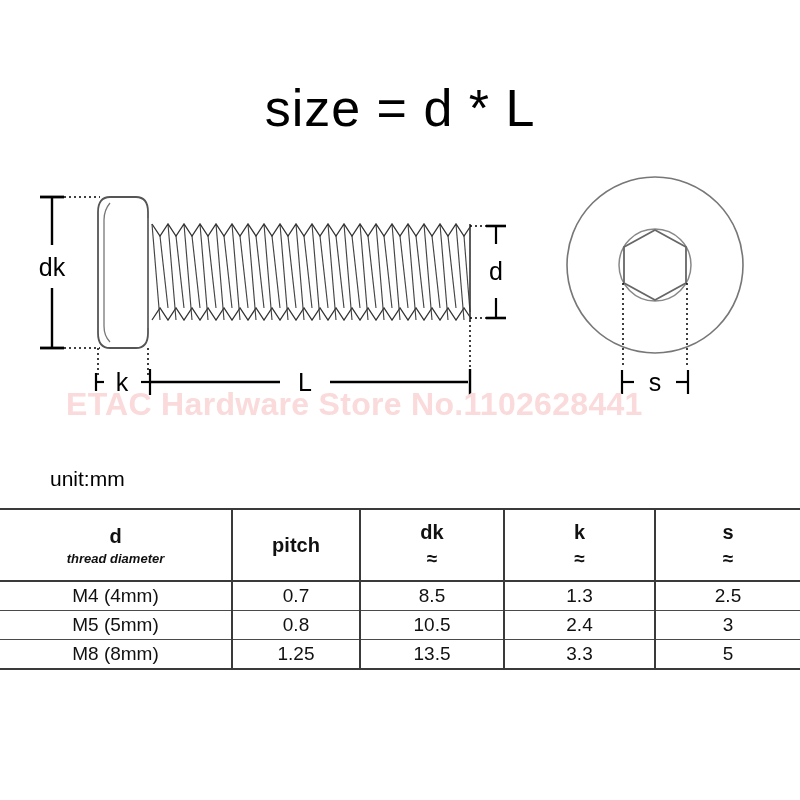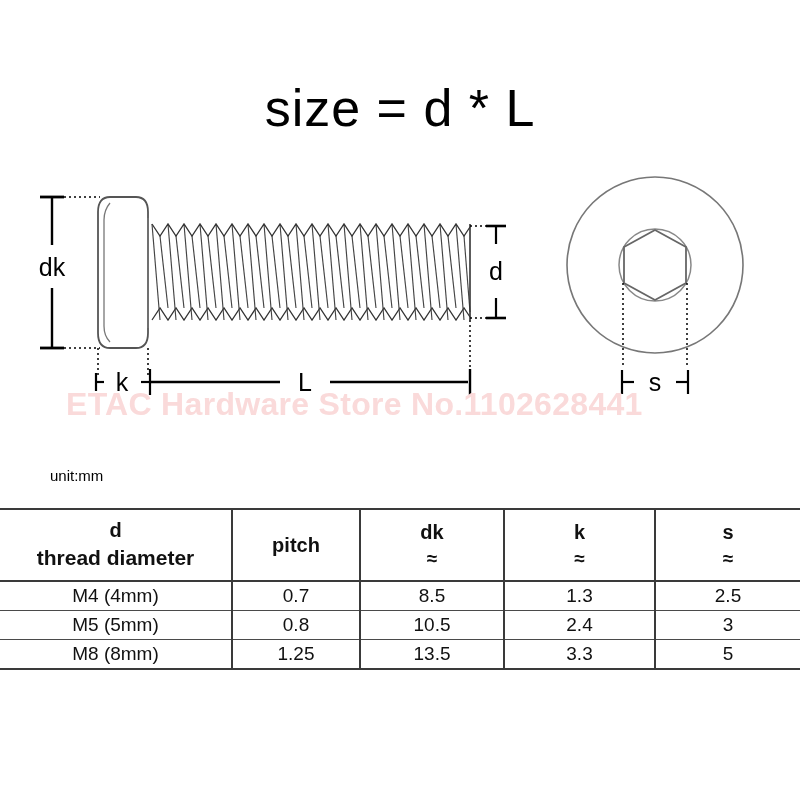"unit:mm" #unit-label { font-size: 15px -> 21px }
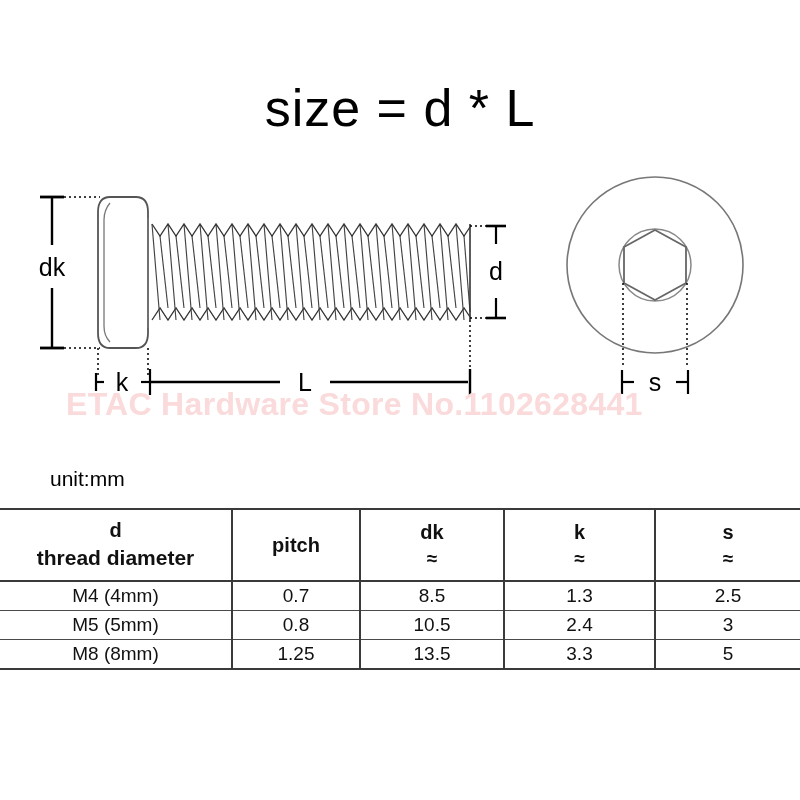"thread diameter" .hdr-sub { font-size: 21px -> 13px; font-style: none -> italic }
